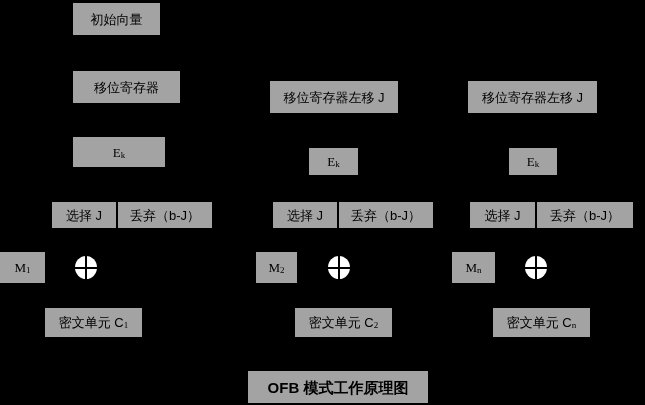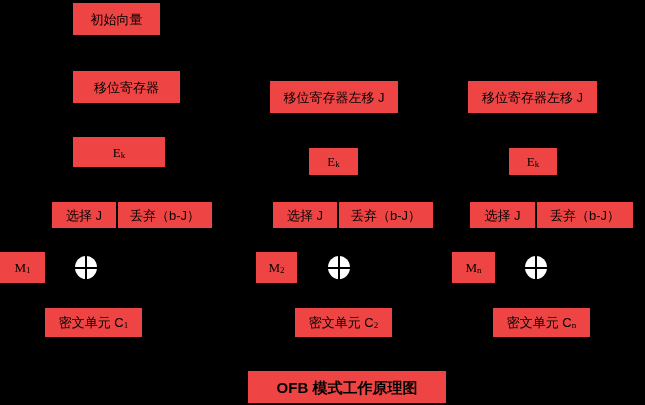"初始向量" .box { background: #ef4444 -> #a3a3a3 }
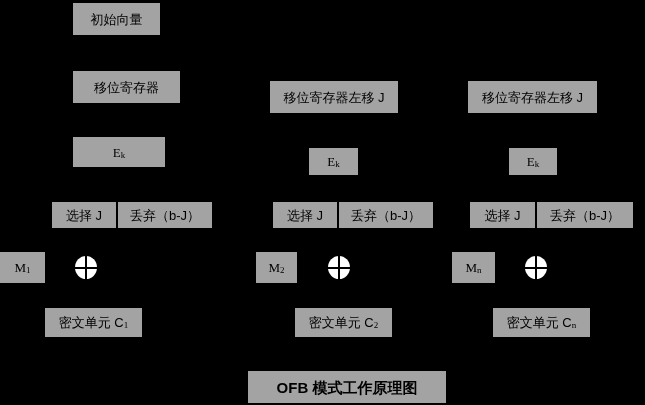"OFB 模式工作原理图" div.box { width: 198px -> 180px }
